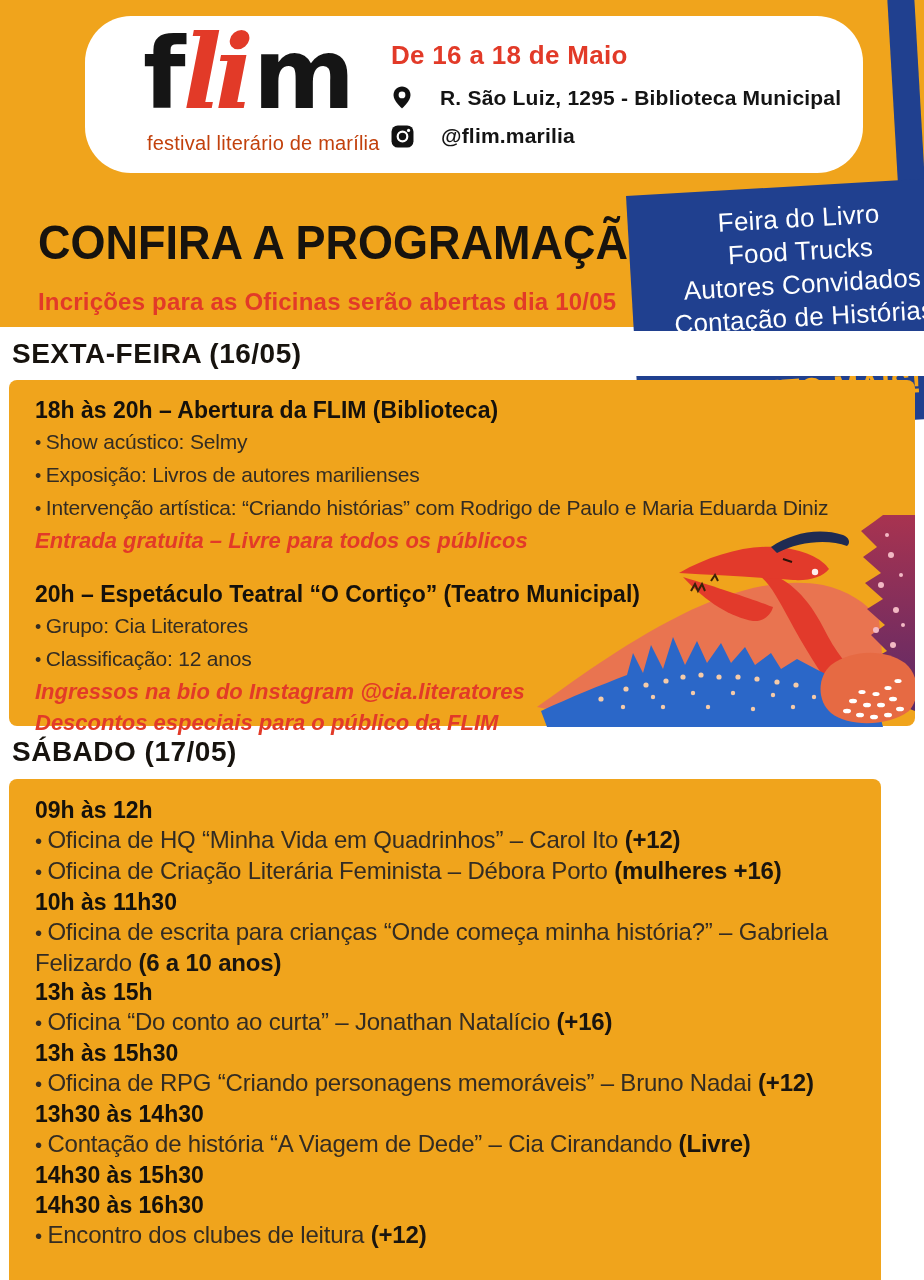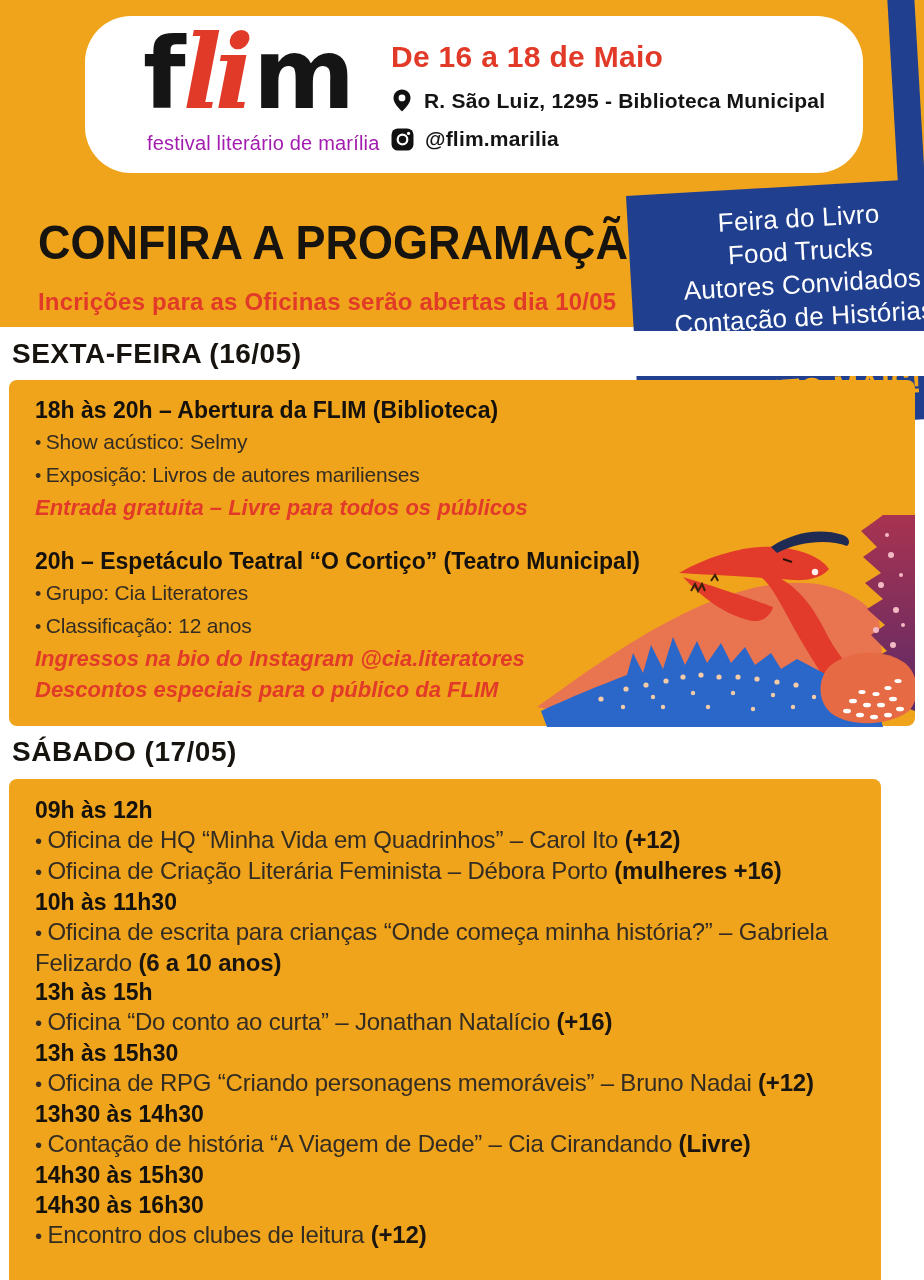"De 16 a 18 de" .hdr-date { font-size: 30px -> 26px }
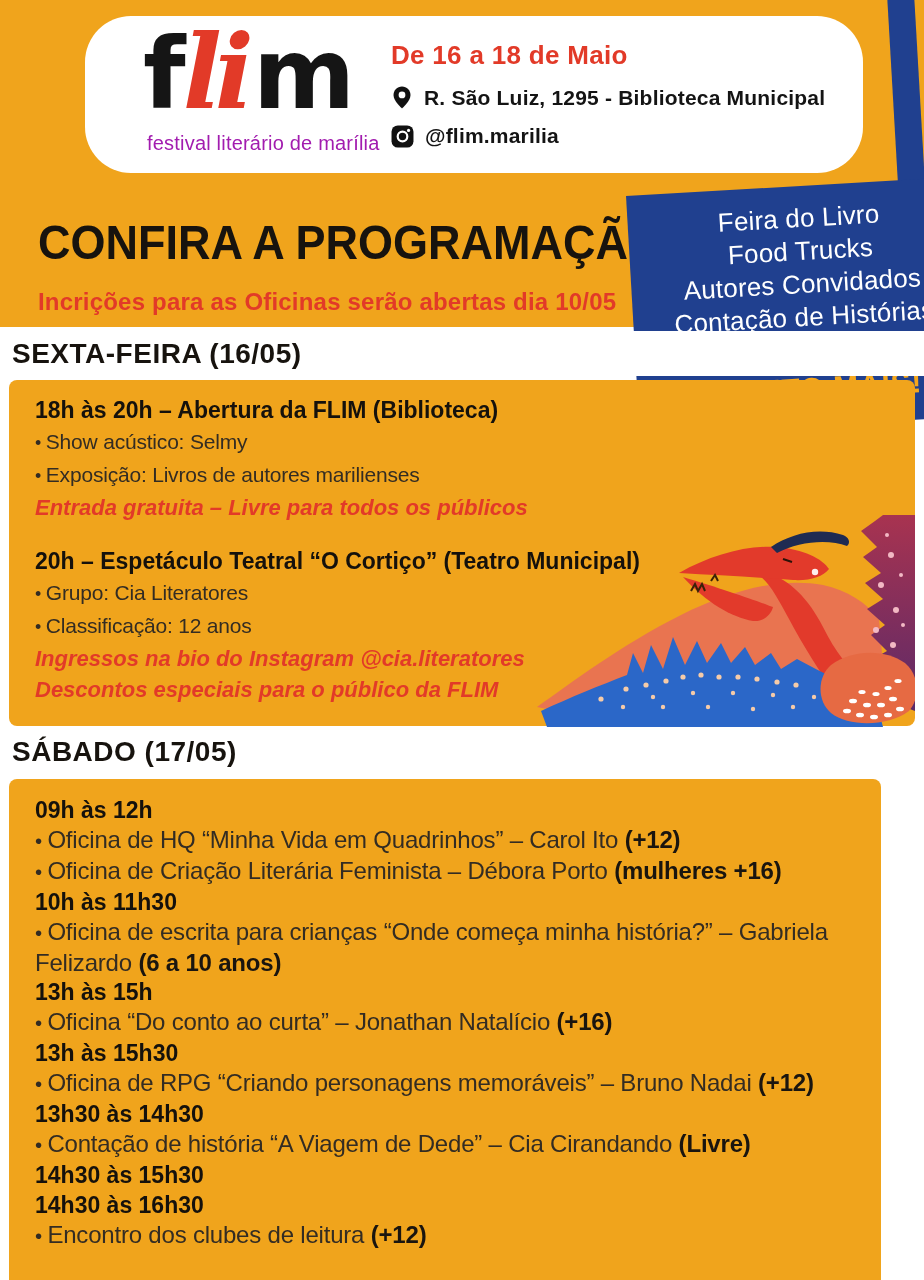"R. São Luiz, 1295 -" .hdr-row { gap: 11px -> 27px }
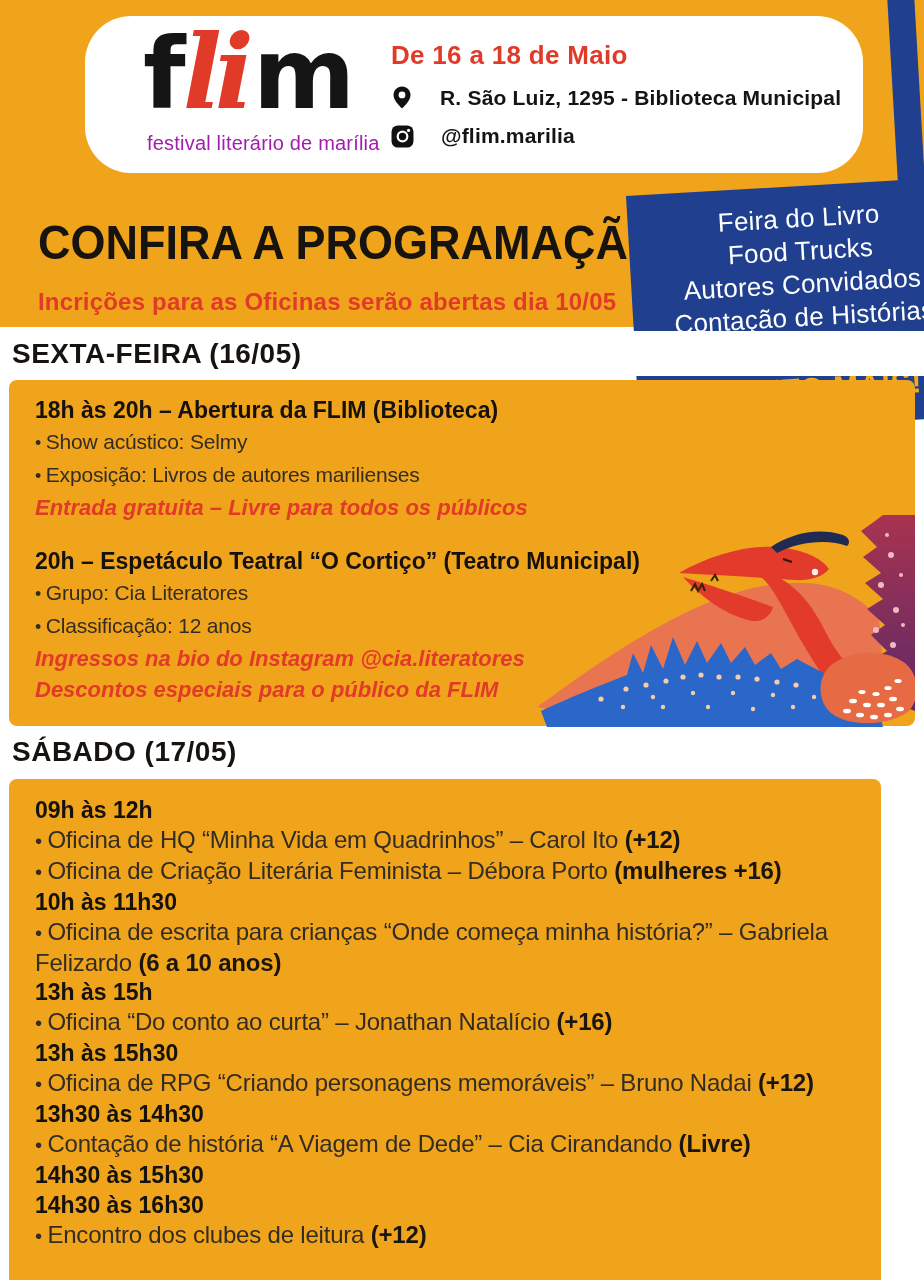"festival literário de marília" .tagline { color: #a21caf -> #c2410c }
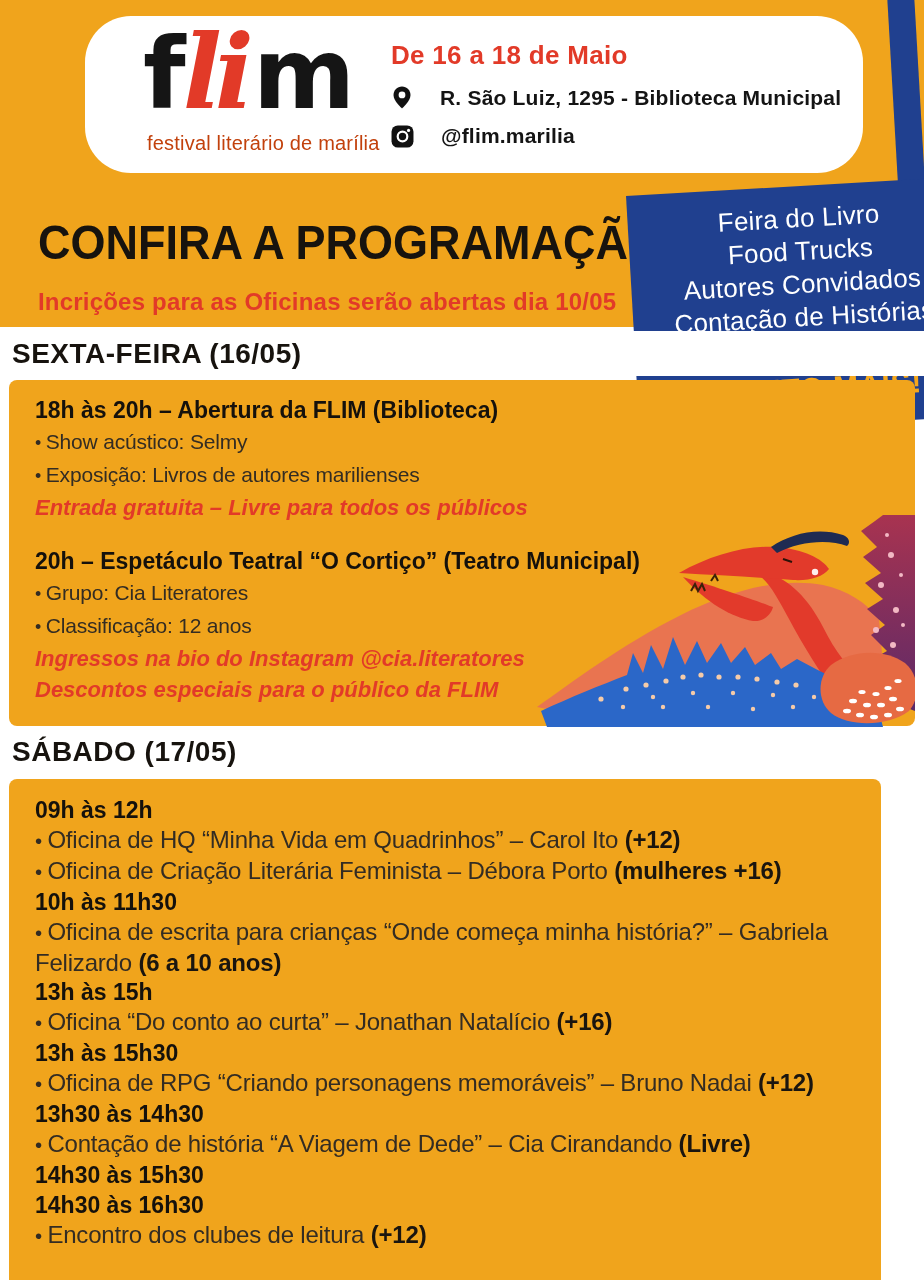"• Intervenção artística: “Criando" div.row { html: none -> <div><span>• </span><span>Intervenção artística: “Criando histórias” com Rodrigo de Paulo e Maria Eduarda Diniz</span></div> }
